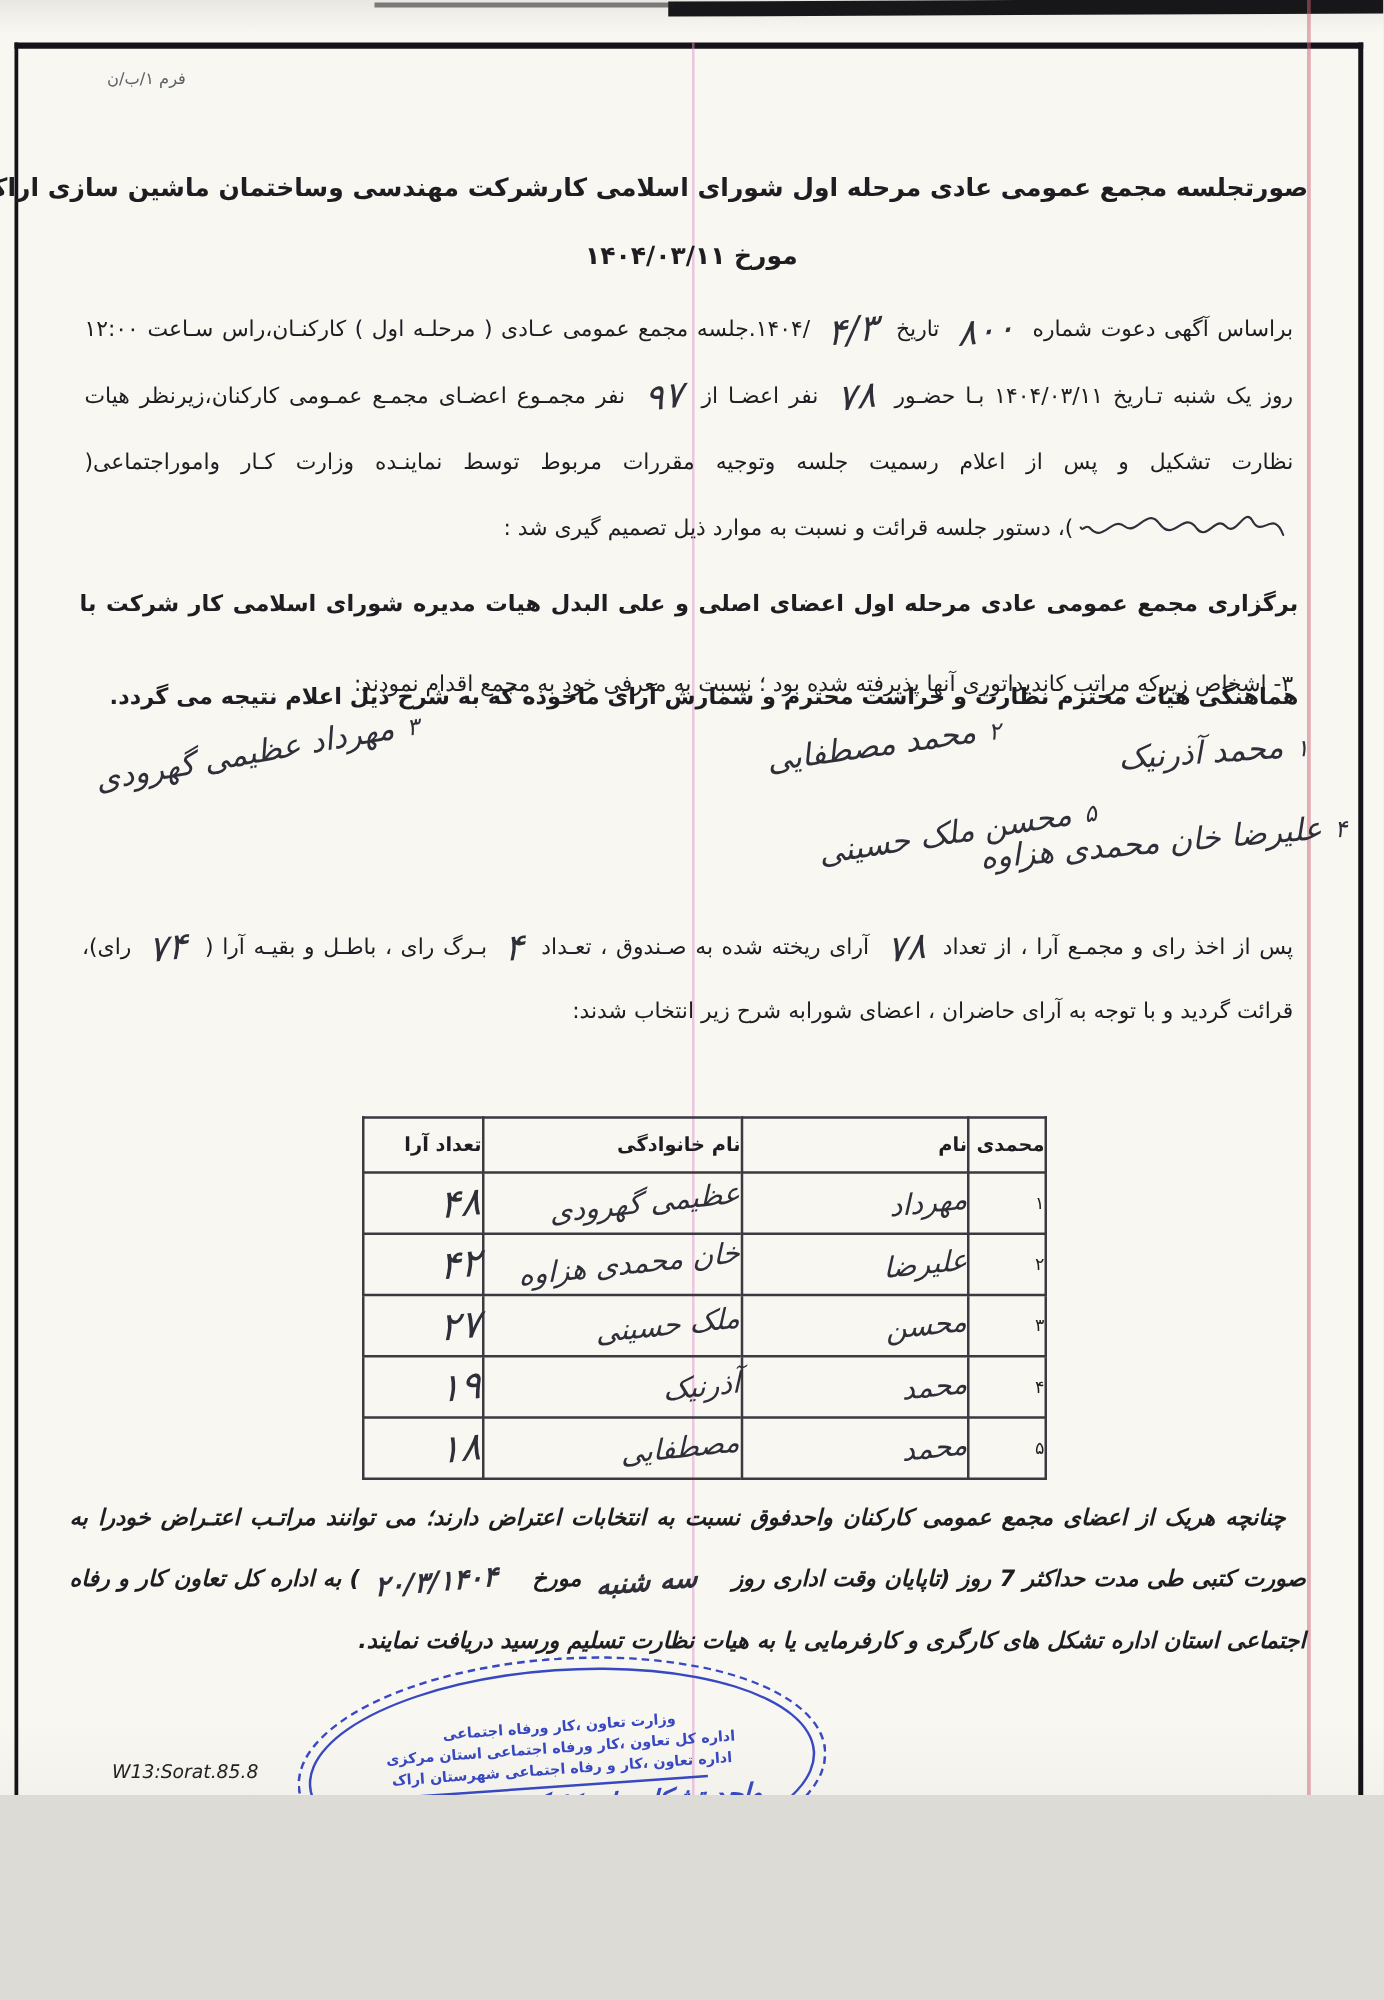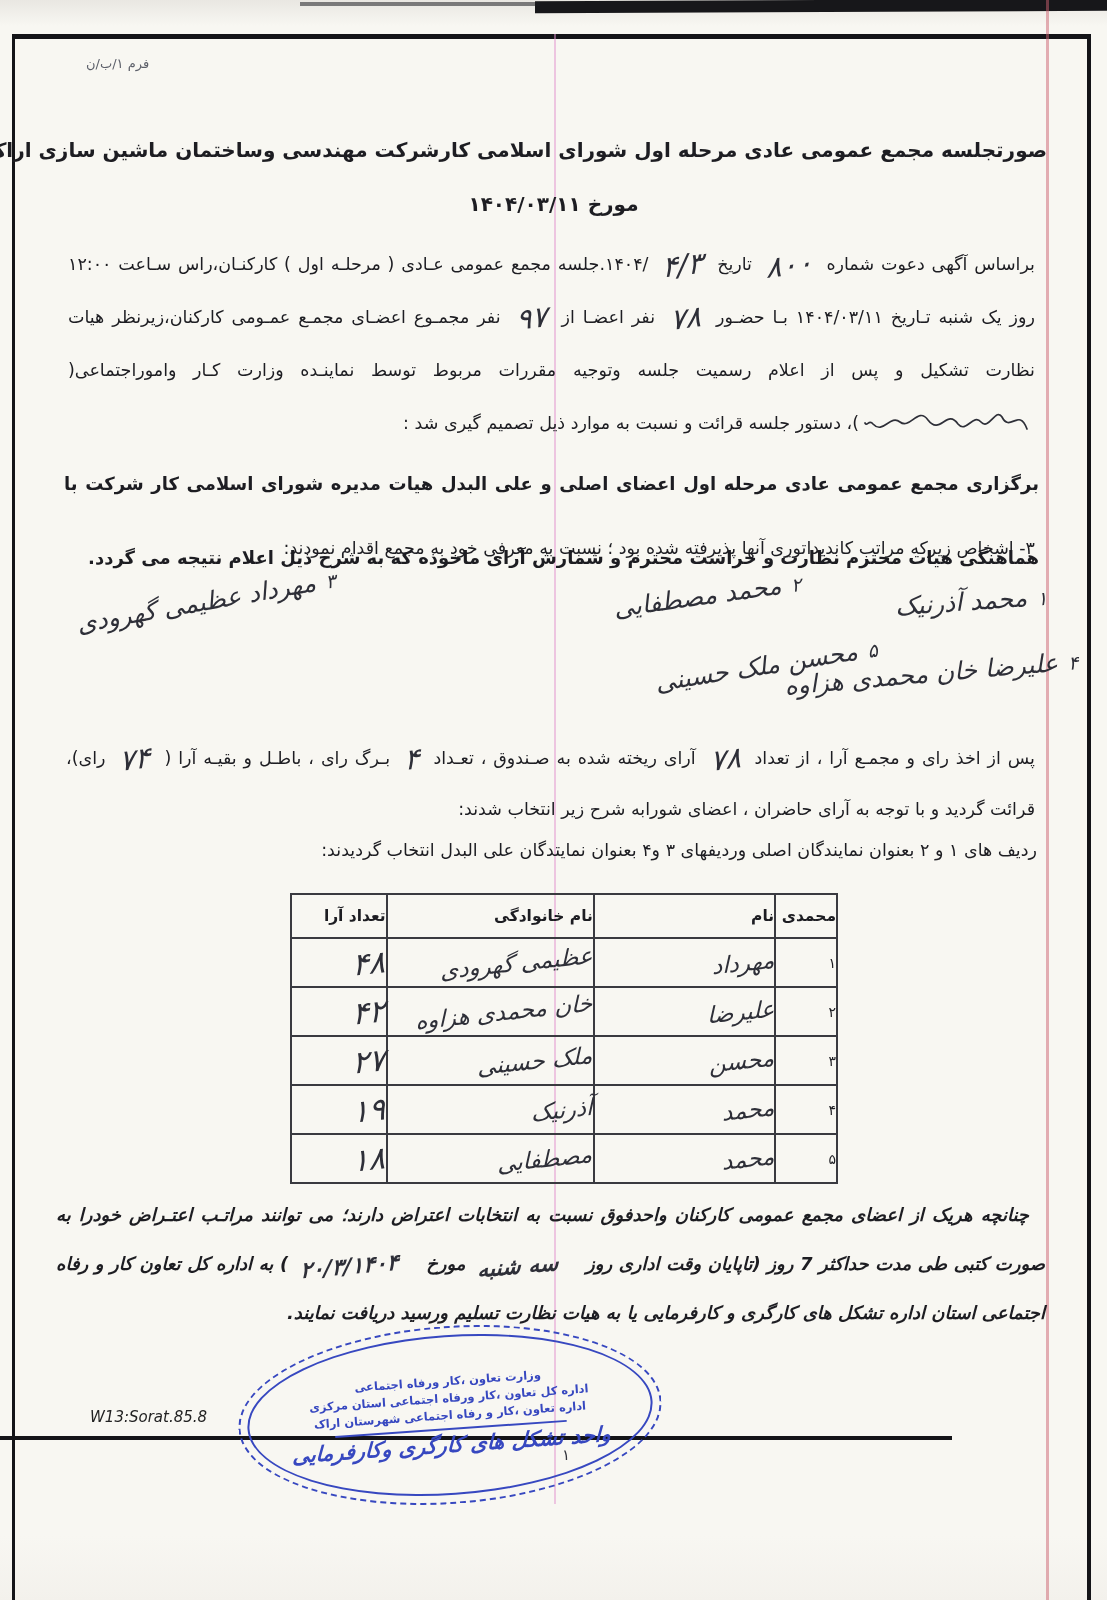"فرم ۱/ب/ن" .page { height: 1600px -> 1436px }
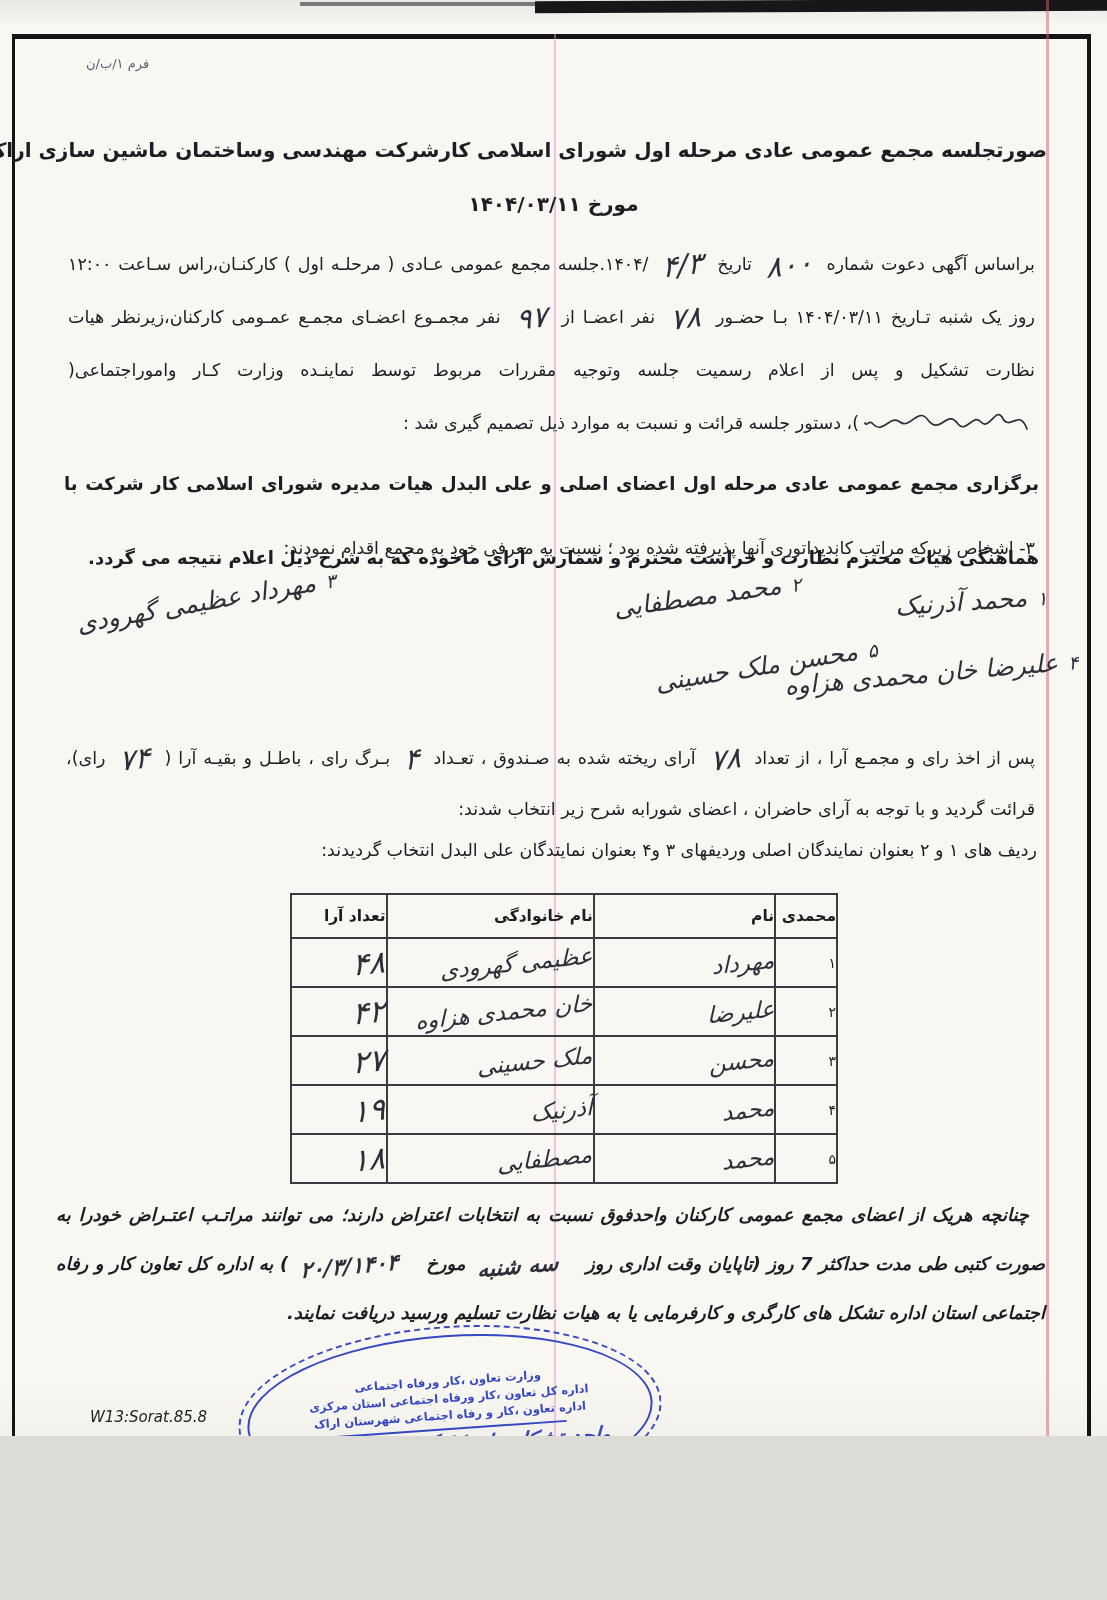"ردیف های ۱ و ۲" div.para { html: <div>ردیف های ۱ و ۲ بعنوان نمایندگان اصلی وردیفهای ۳ و۴ بعنوان نمایتدگان علی البدل انتخاب گردیدند:</div> -> none }
